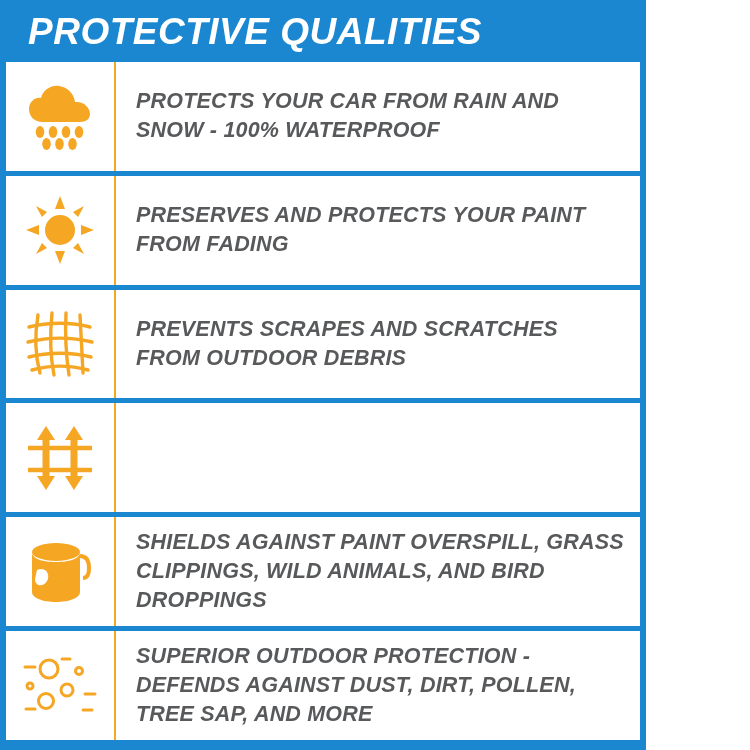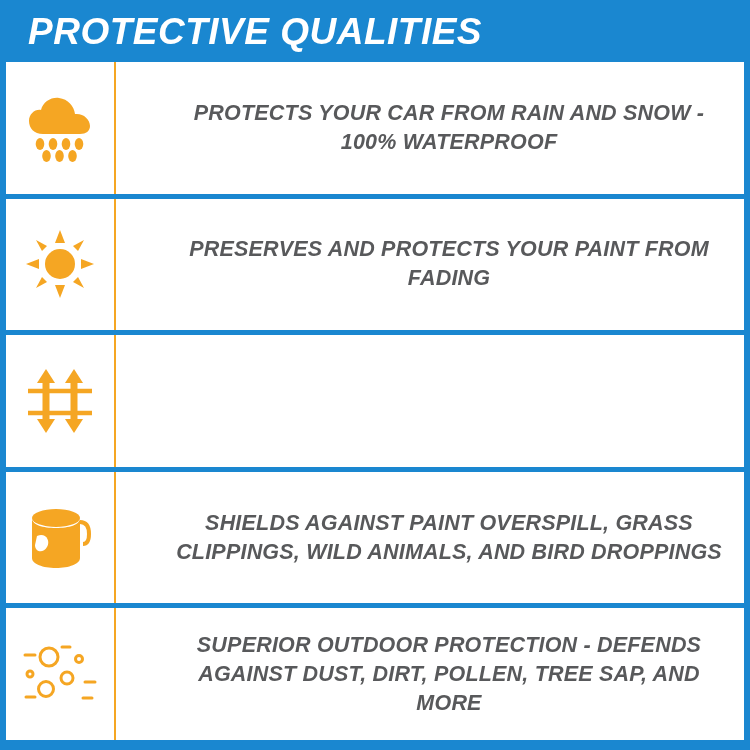"PROTECTIVE QUALITIES" .infographic { text-align: center -> none; width: 750px -> 646px }
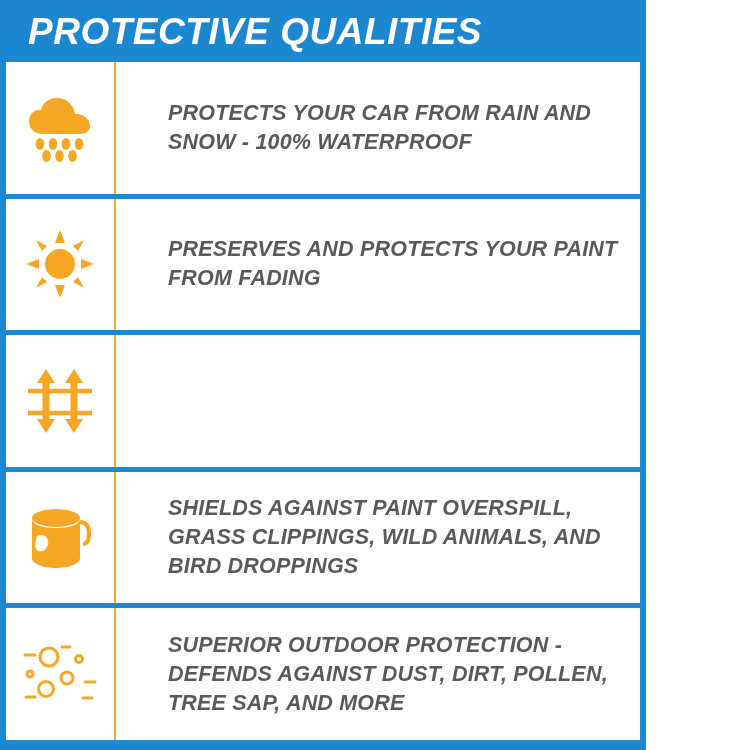"PROTECTS YOUR CAR FROM RAIN" .row { gap: 32px -> none }
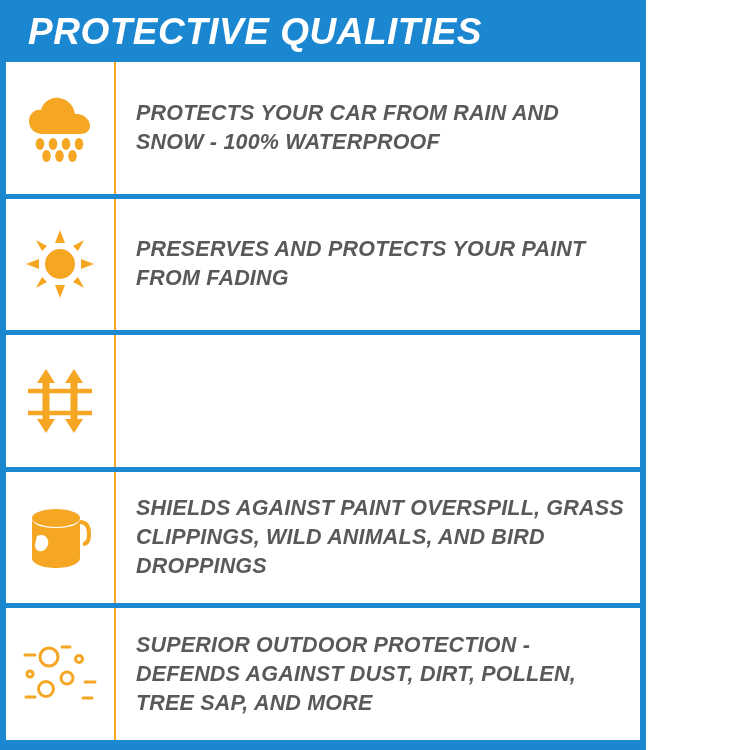"PREVENTS SCRAPES AND SCRATCHES FROM" div.row { html: none -> <div> <div> <span> <svg> <path></path> <path></path> <path></path> <path></path> <path></path> <path></path> <path></path> <path></path> </svg> </span> </div> <div> <div>Prevents scrapes and scratches from outdoor debris</div> </div> </div> }
